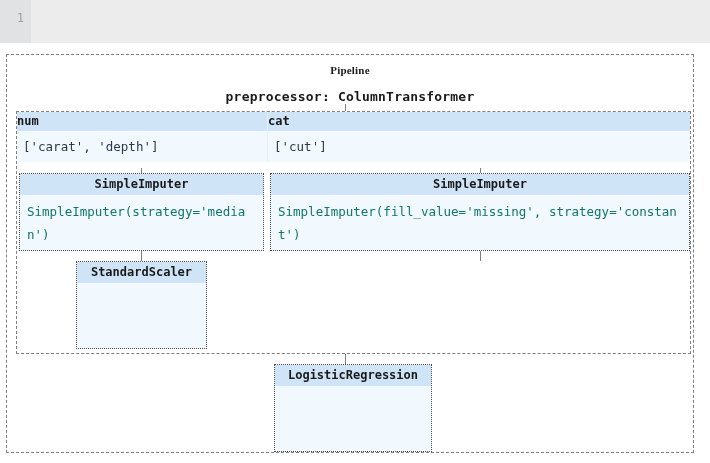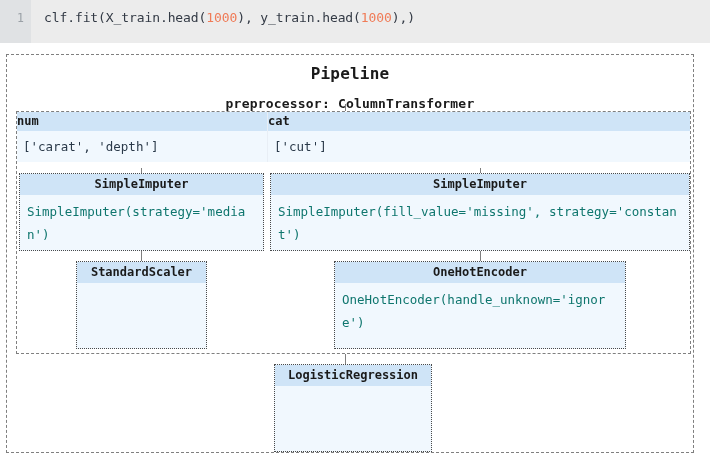"clf.fit(X_train.head(1000)," div.code-line { html: <div><span>clf.fit(X_train.head(</span><span>1000</span><span>), y_train.head(</span><span>1000</span><span>),)</span></div> -> none }
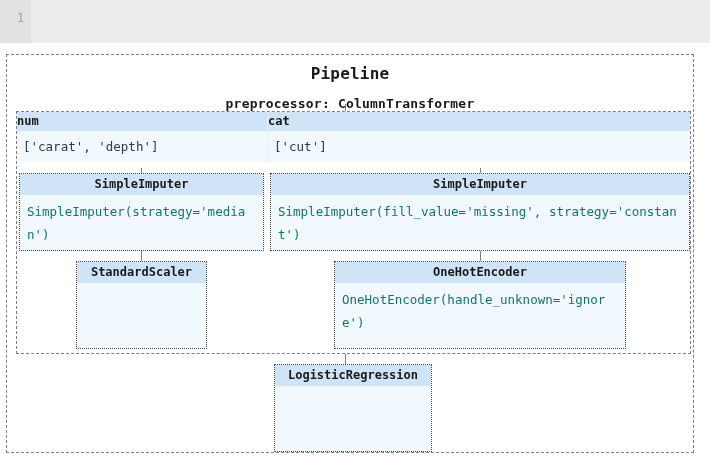"Pipeline" .pipeline-title { font-family: none -> Liberation Serif, serif; font-size: 16px -> 11px }
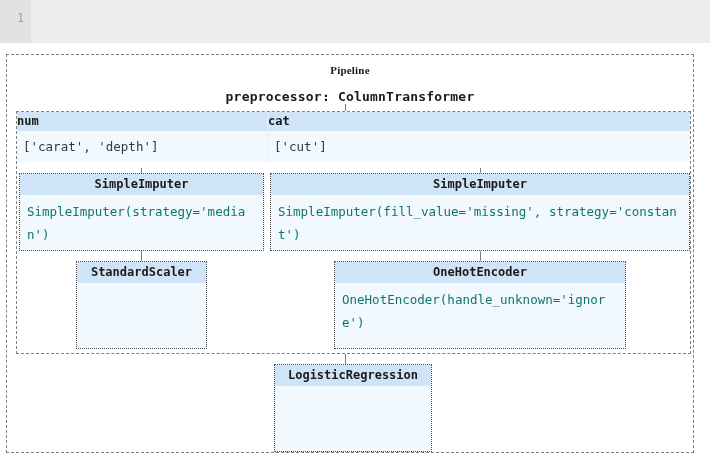"OneHotEncoder" div.est { html: <div> <div>OneHotEncoder</div> <div>OneHotEncoder(handle_unknown='ignore')</div> </div> -> none }
